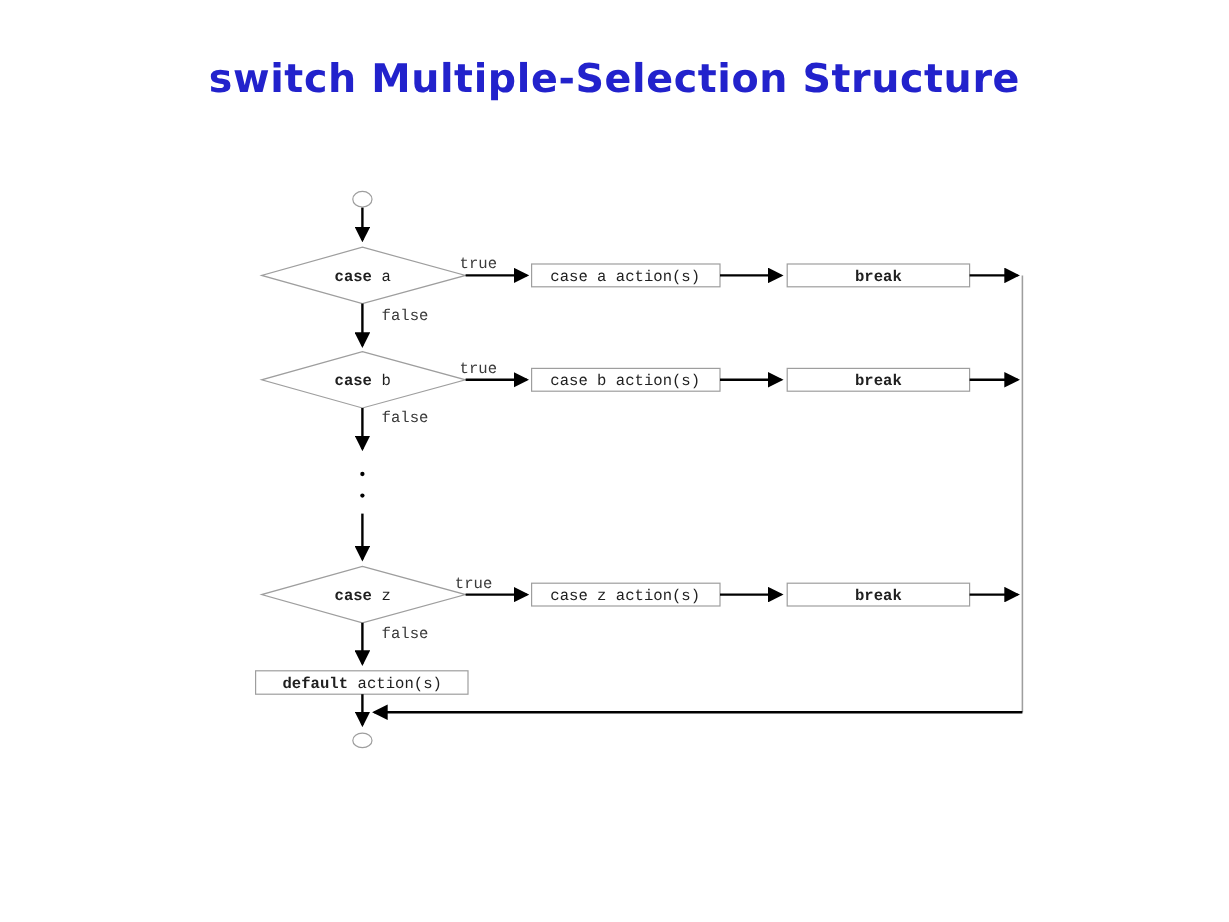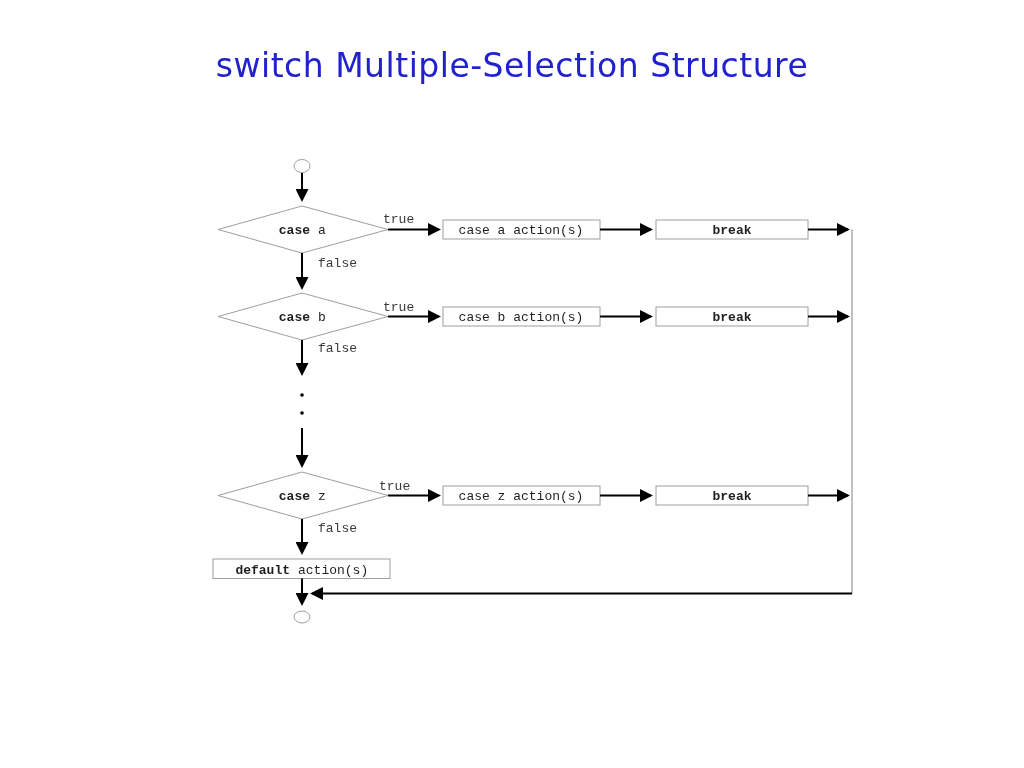"switch Multiple-Selection Structure" .slide-title { font-weight: 400 -> 700 }
